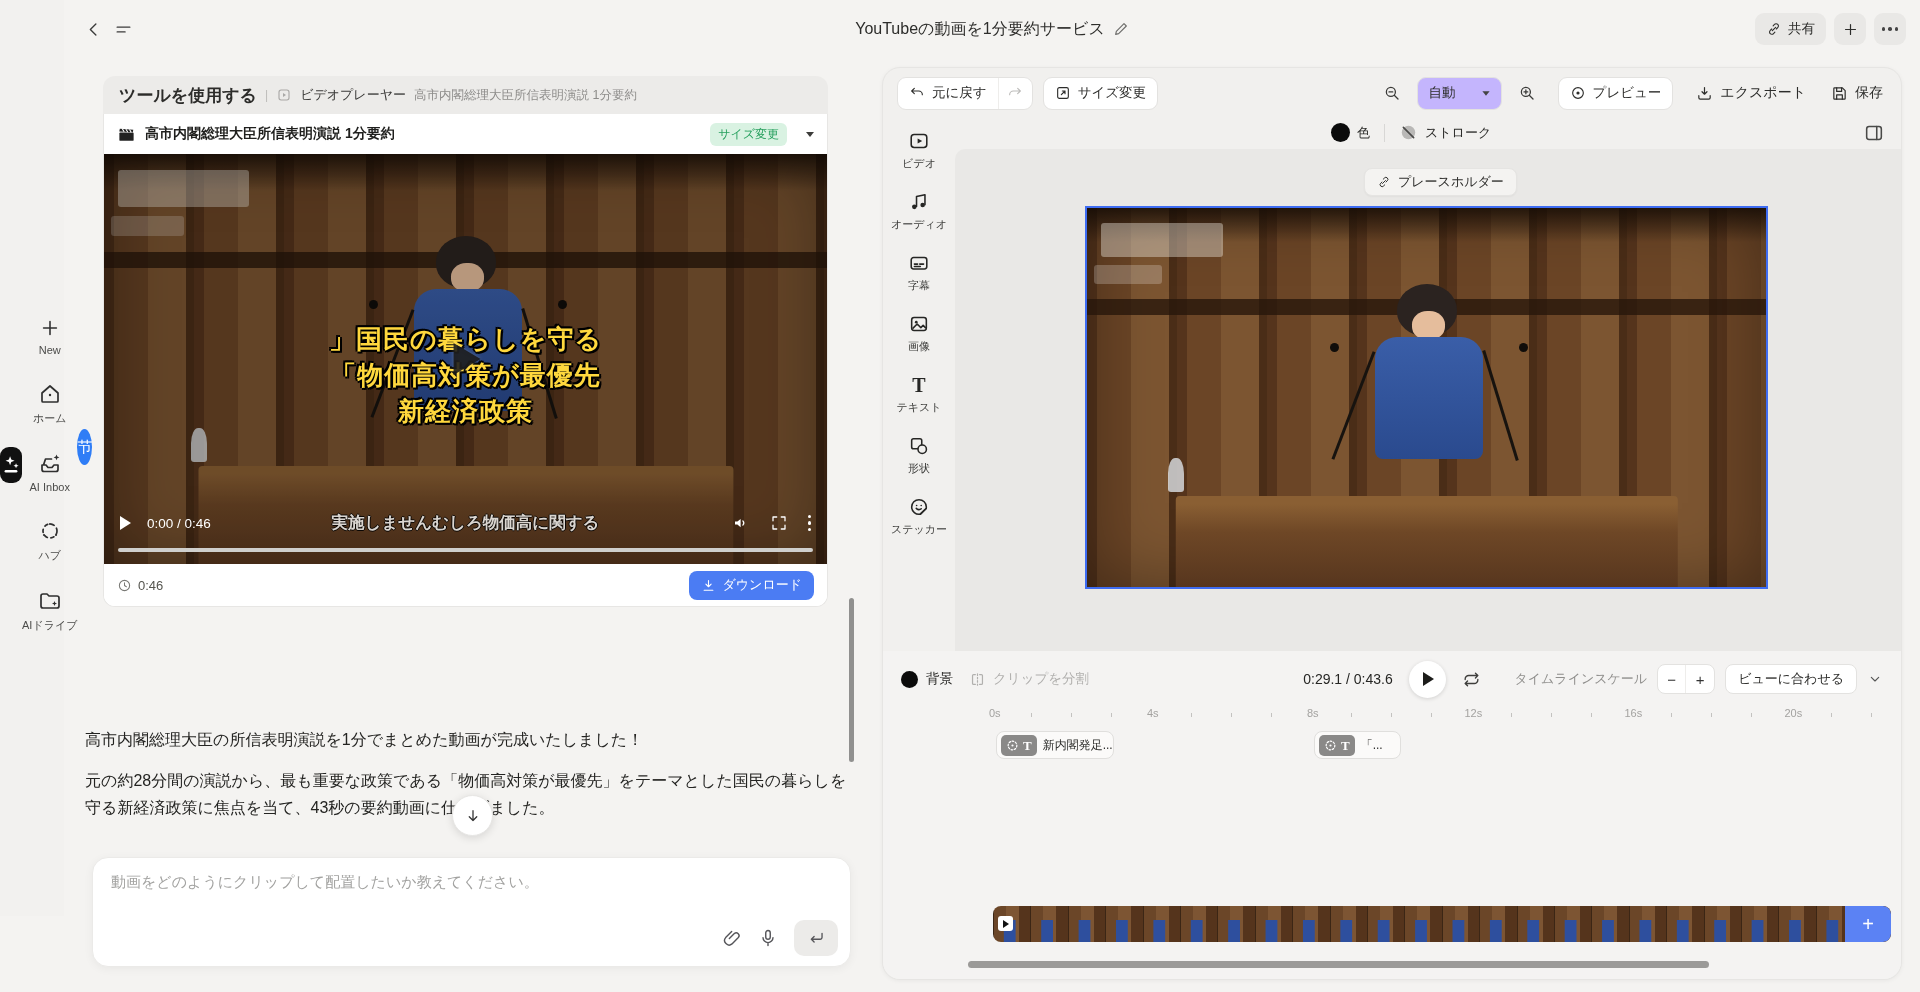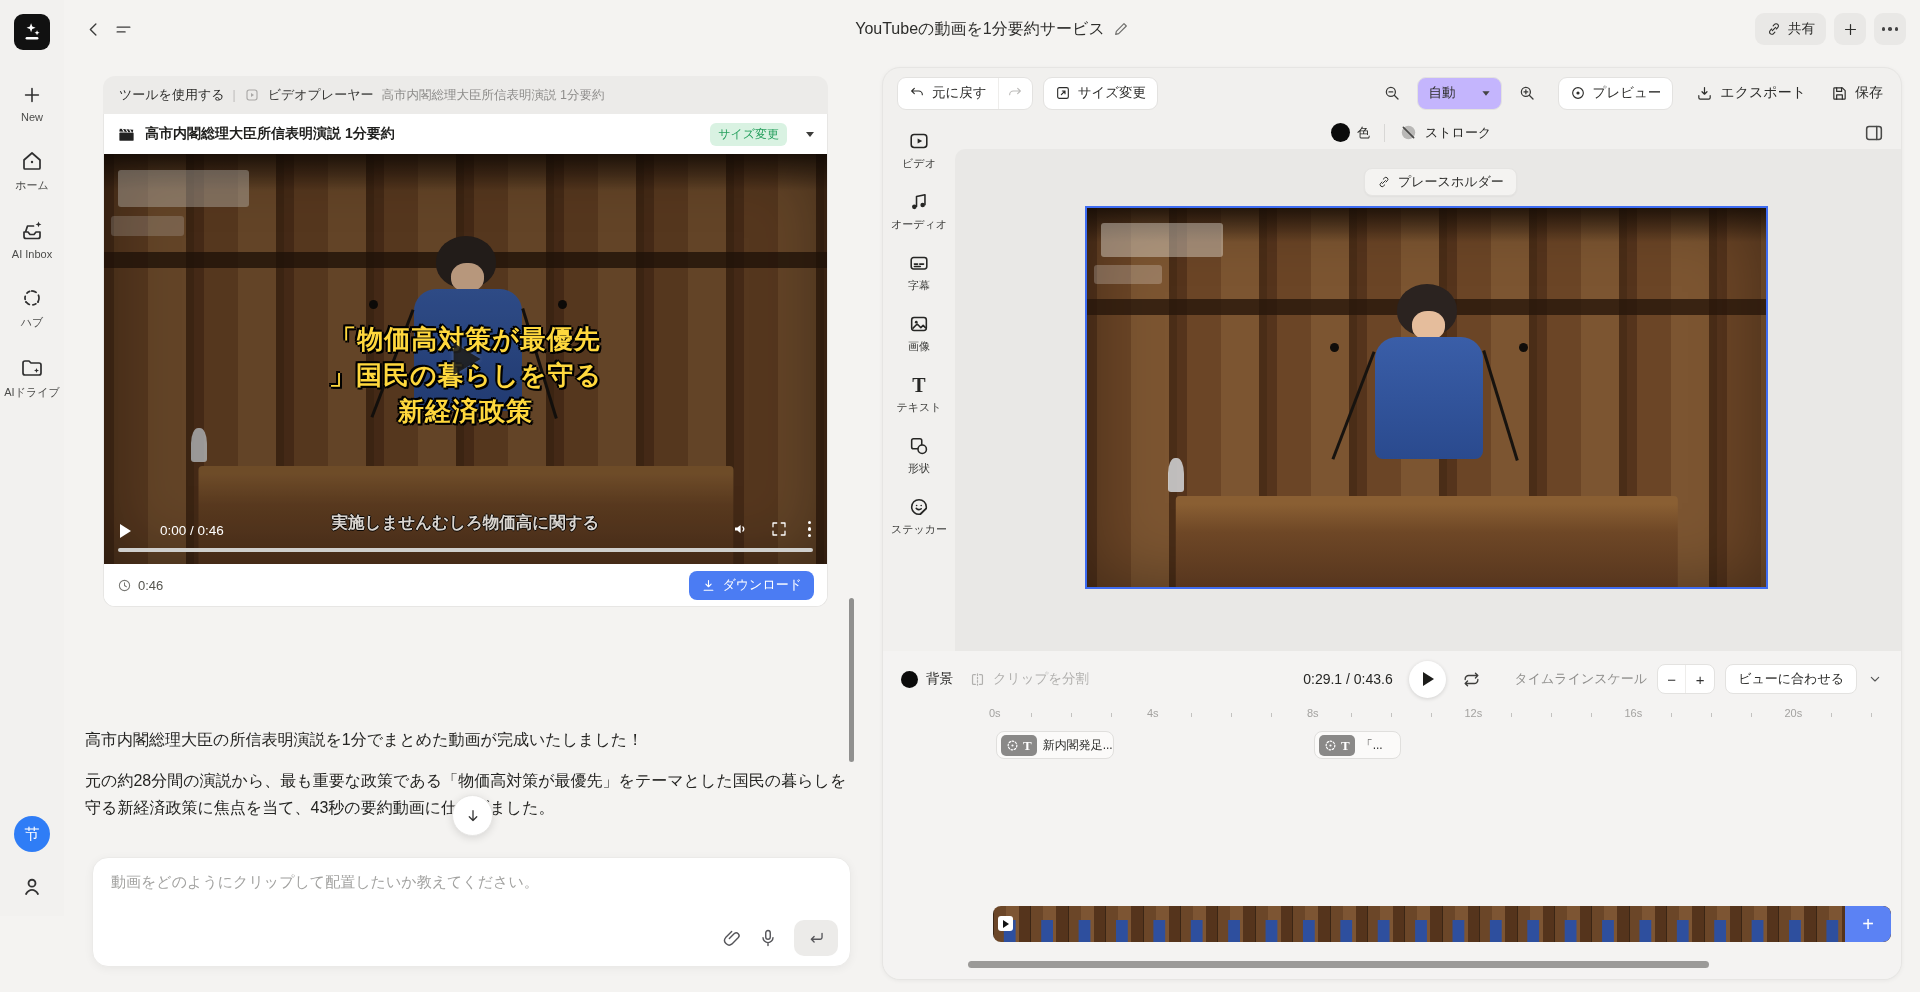"ツールを使用する" .tool-head .t1 { font-size: 13px -> 17px; font-weight: normal -> bold }
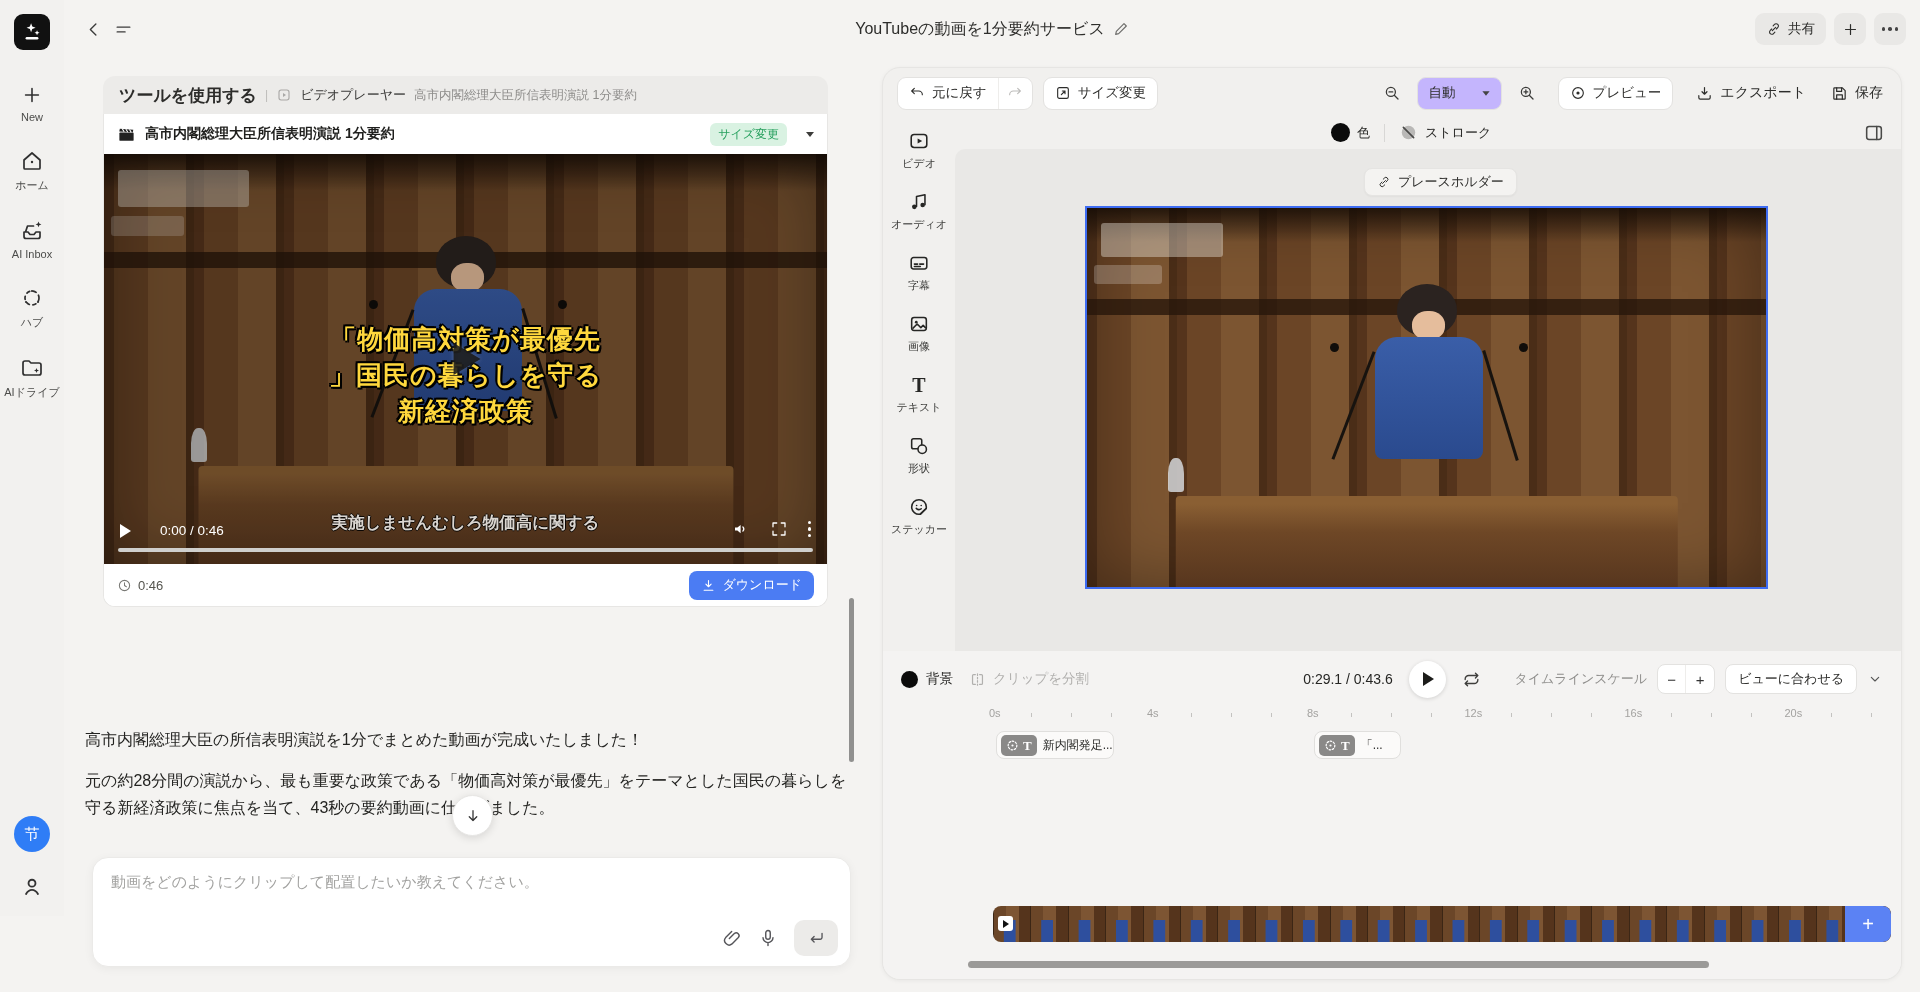"New" .rail { flex-direction: column -> row }
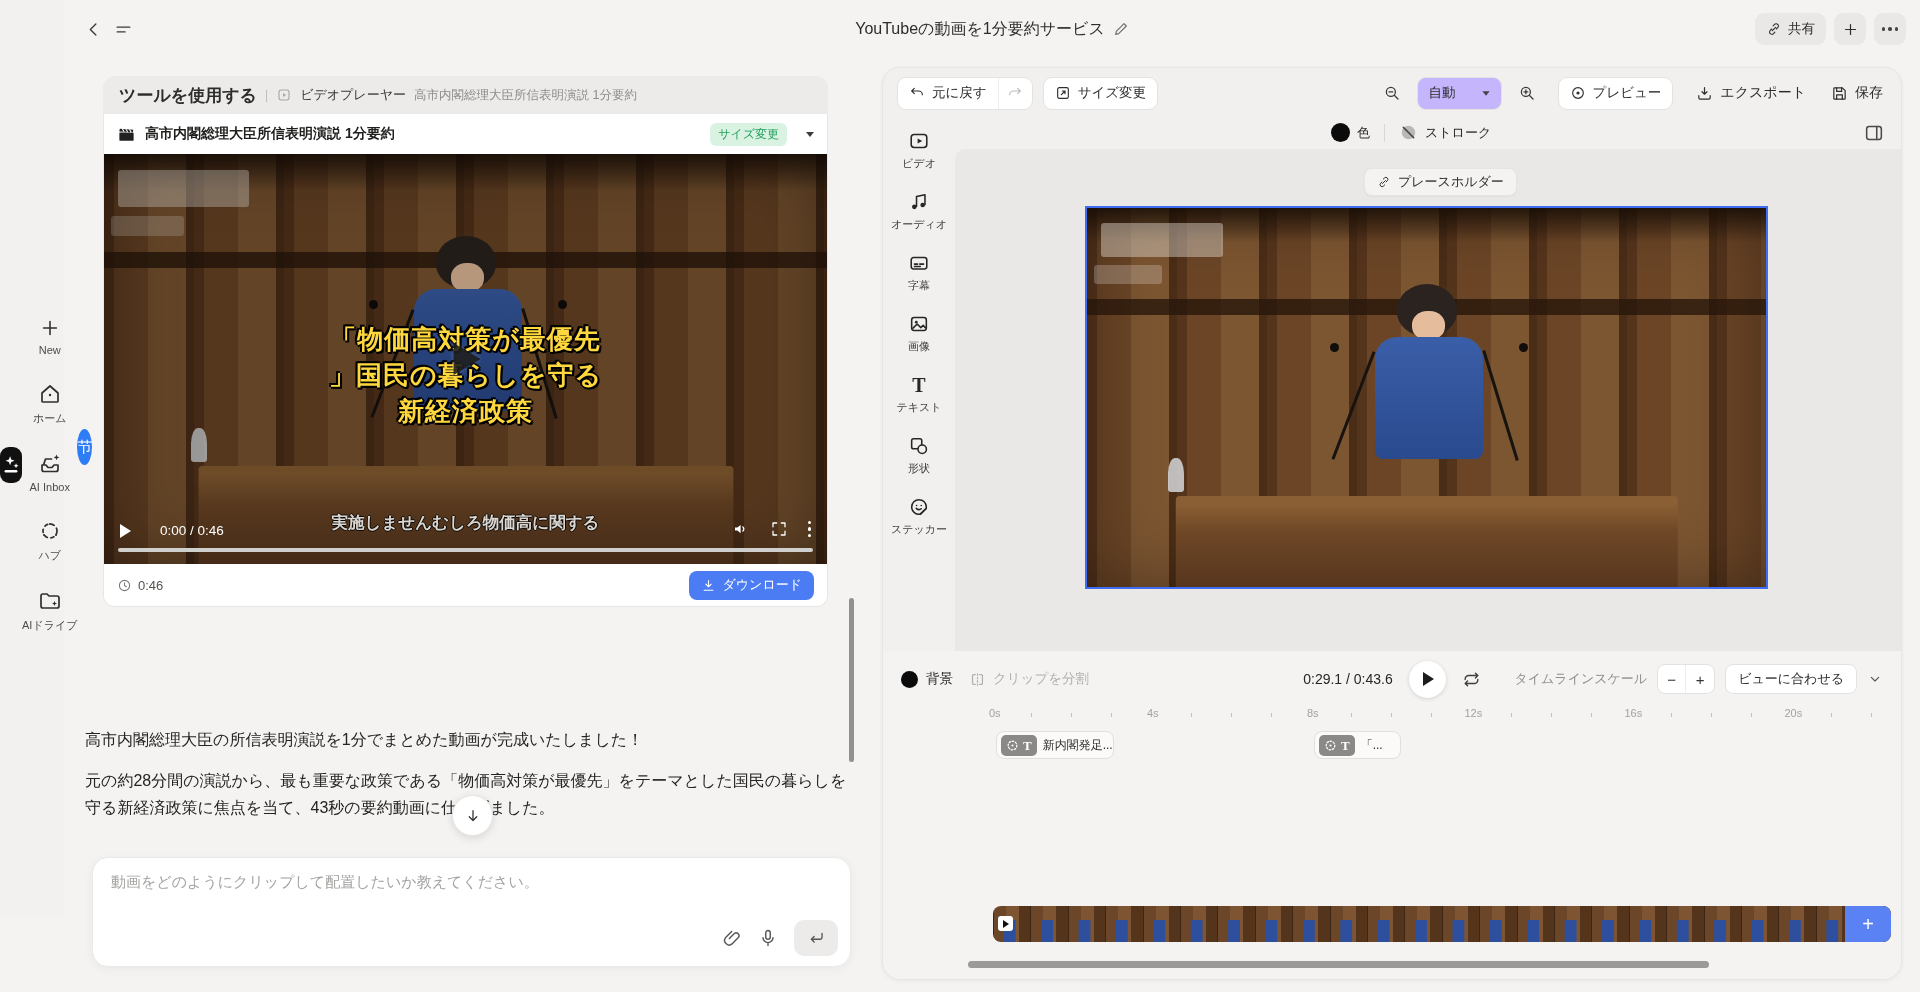"「物価高対策が最優先" div { order: before "」国民の暮らしを守る" -> after "」国民の暮らしを守る" }
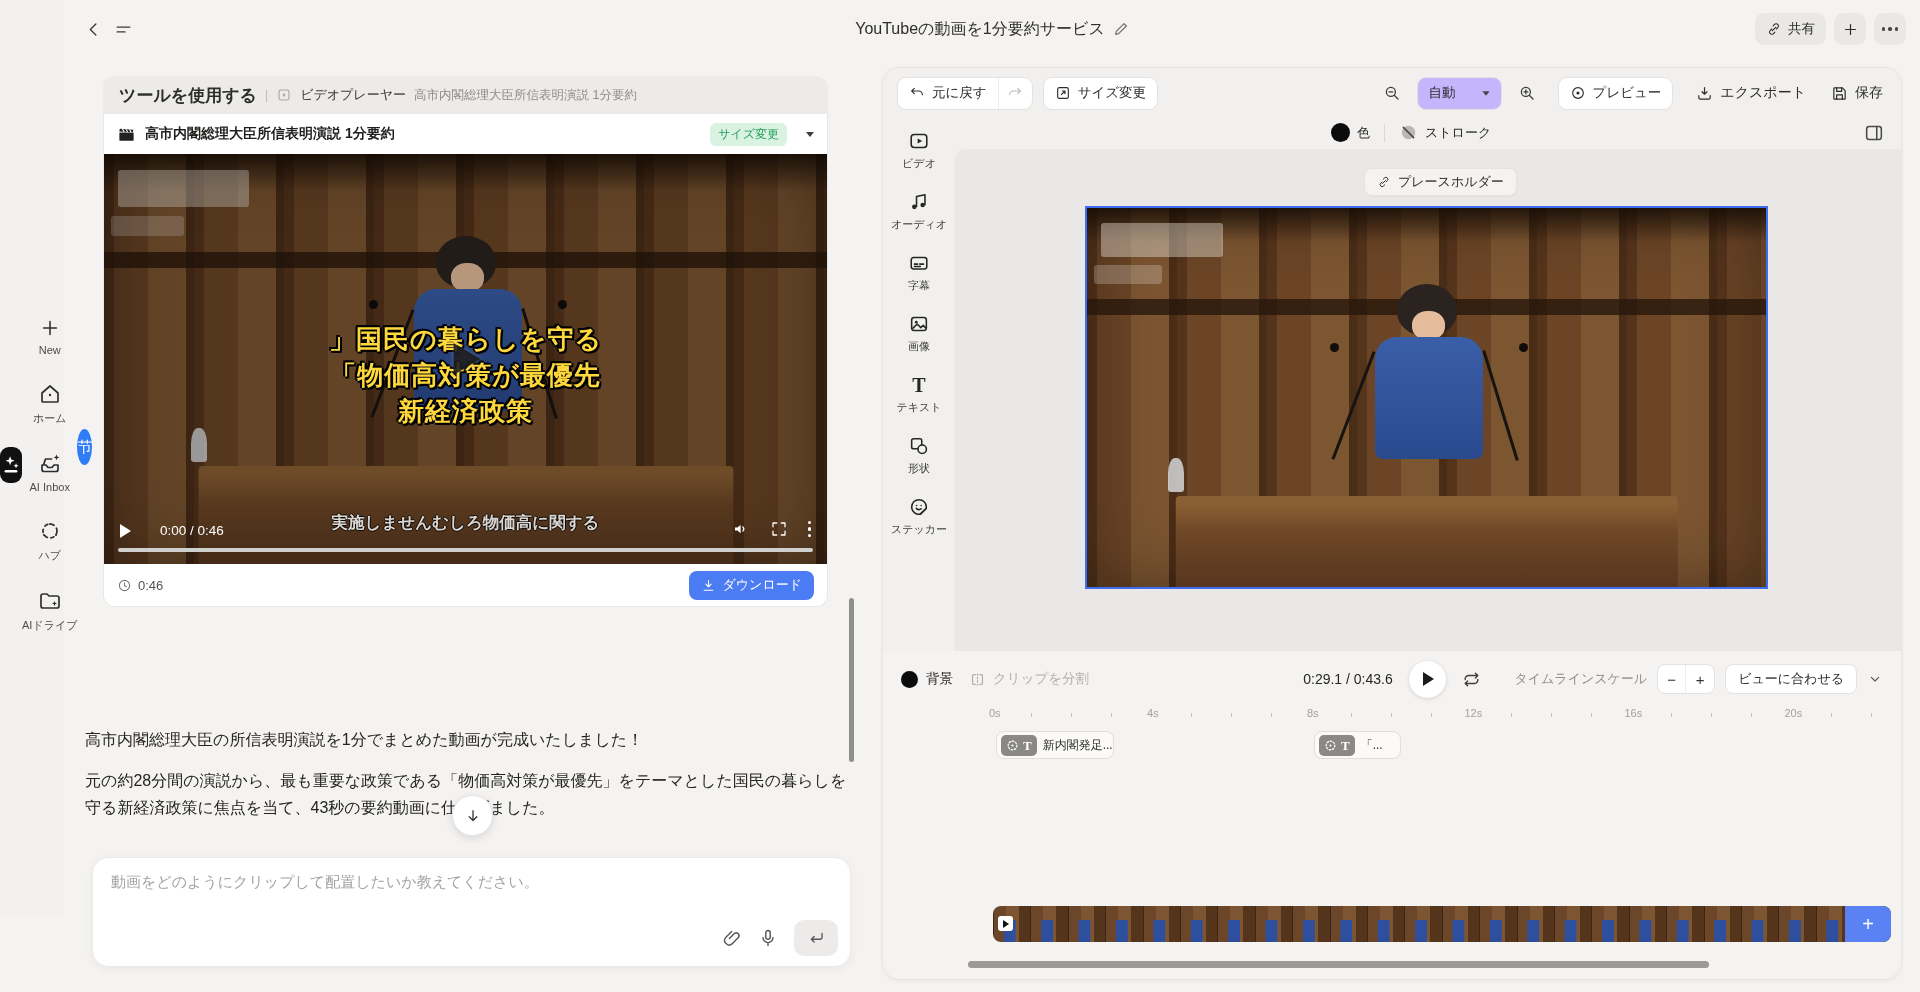"0:00 / 0:46" .pl-controls { align-items: flex-end -> center; gap: 23px -> 10px }
